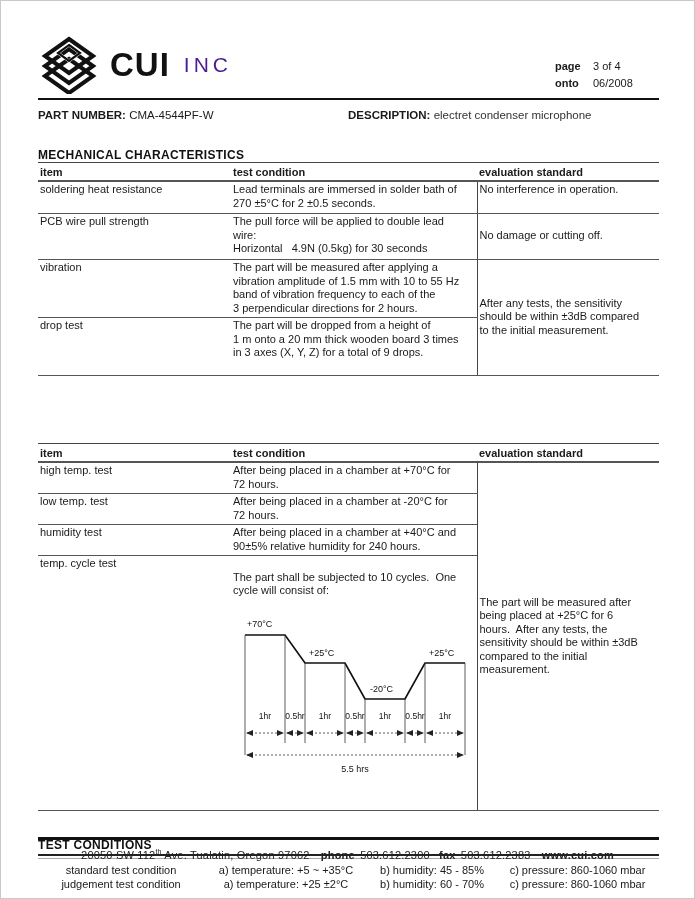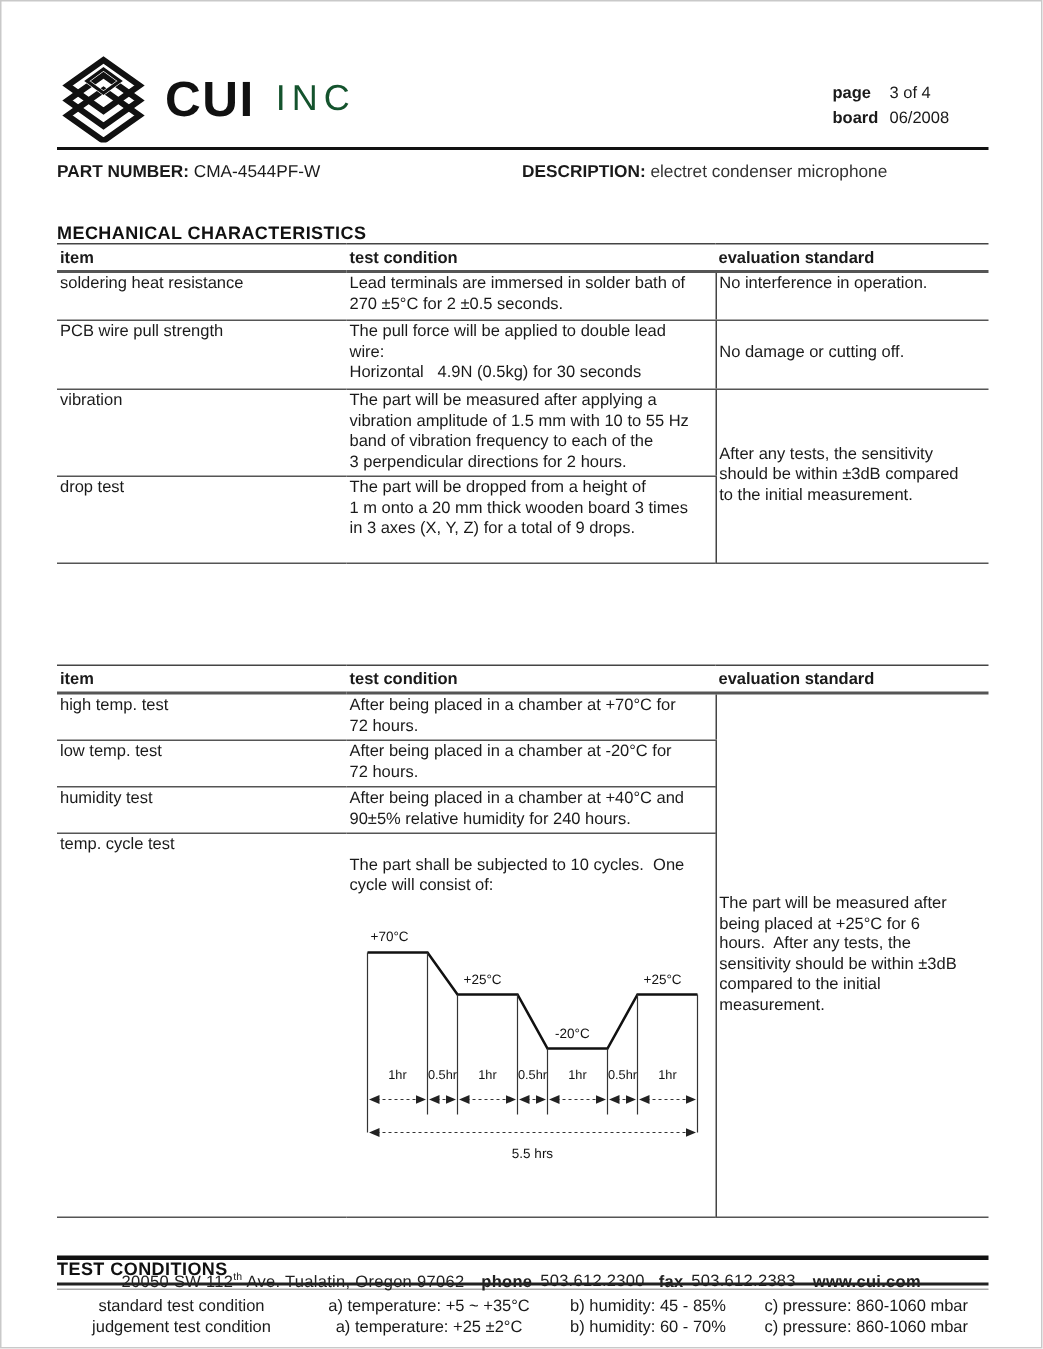"CUI" .hdr { align-items: center -> flex-end }
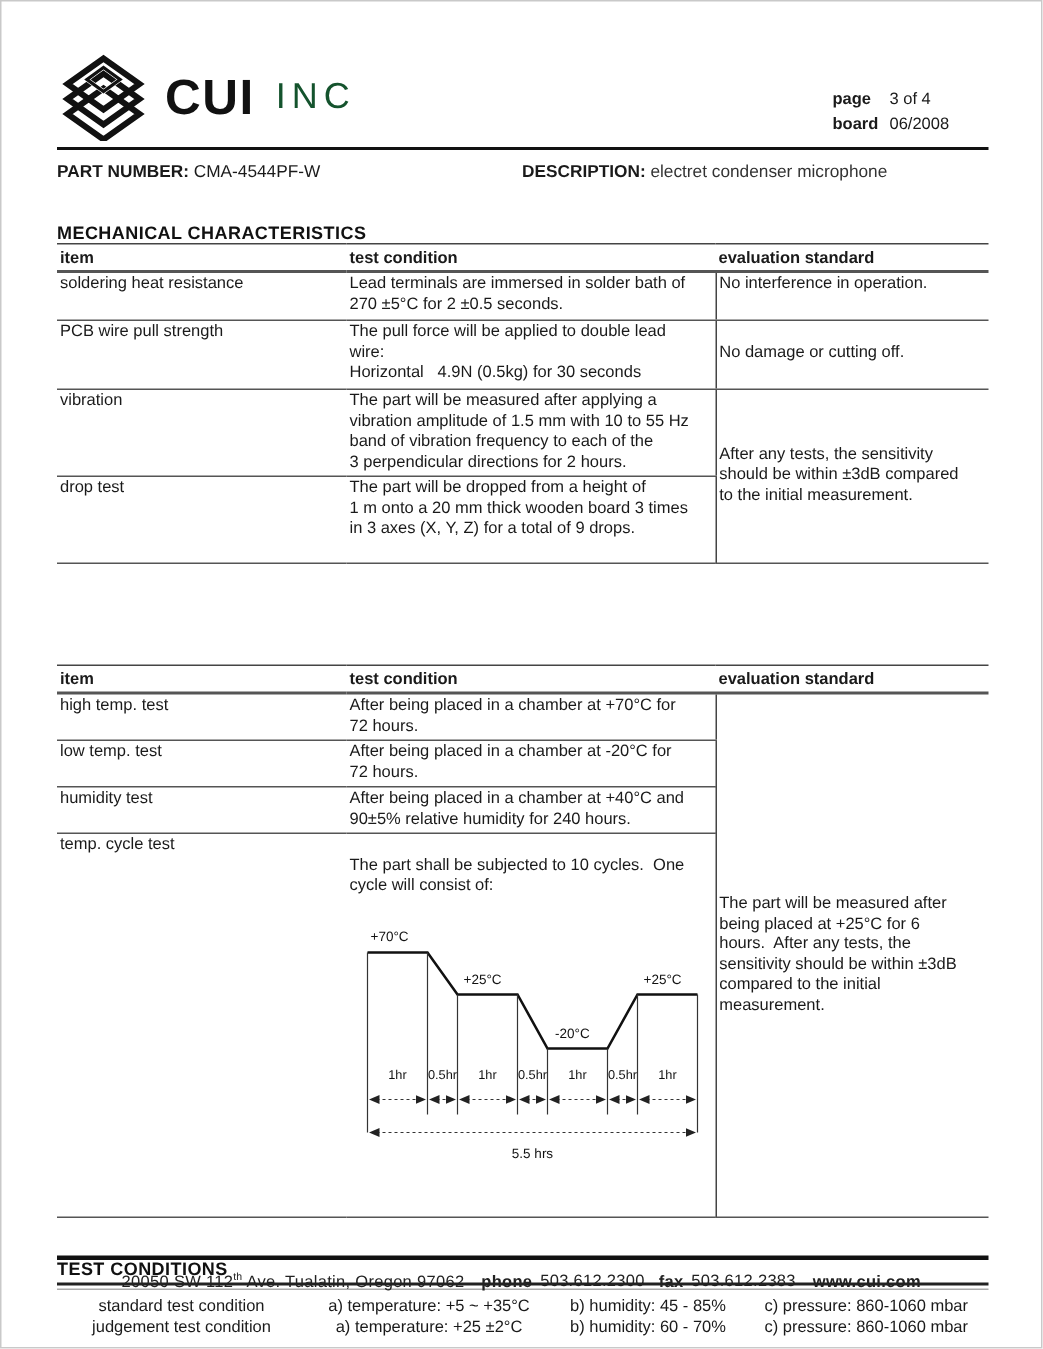"INC" .logo-inc { color: #14532d -> #4c1d95; font-size: 24px -> 21px }
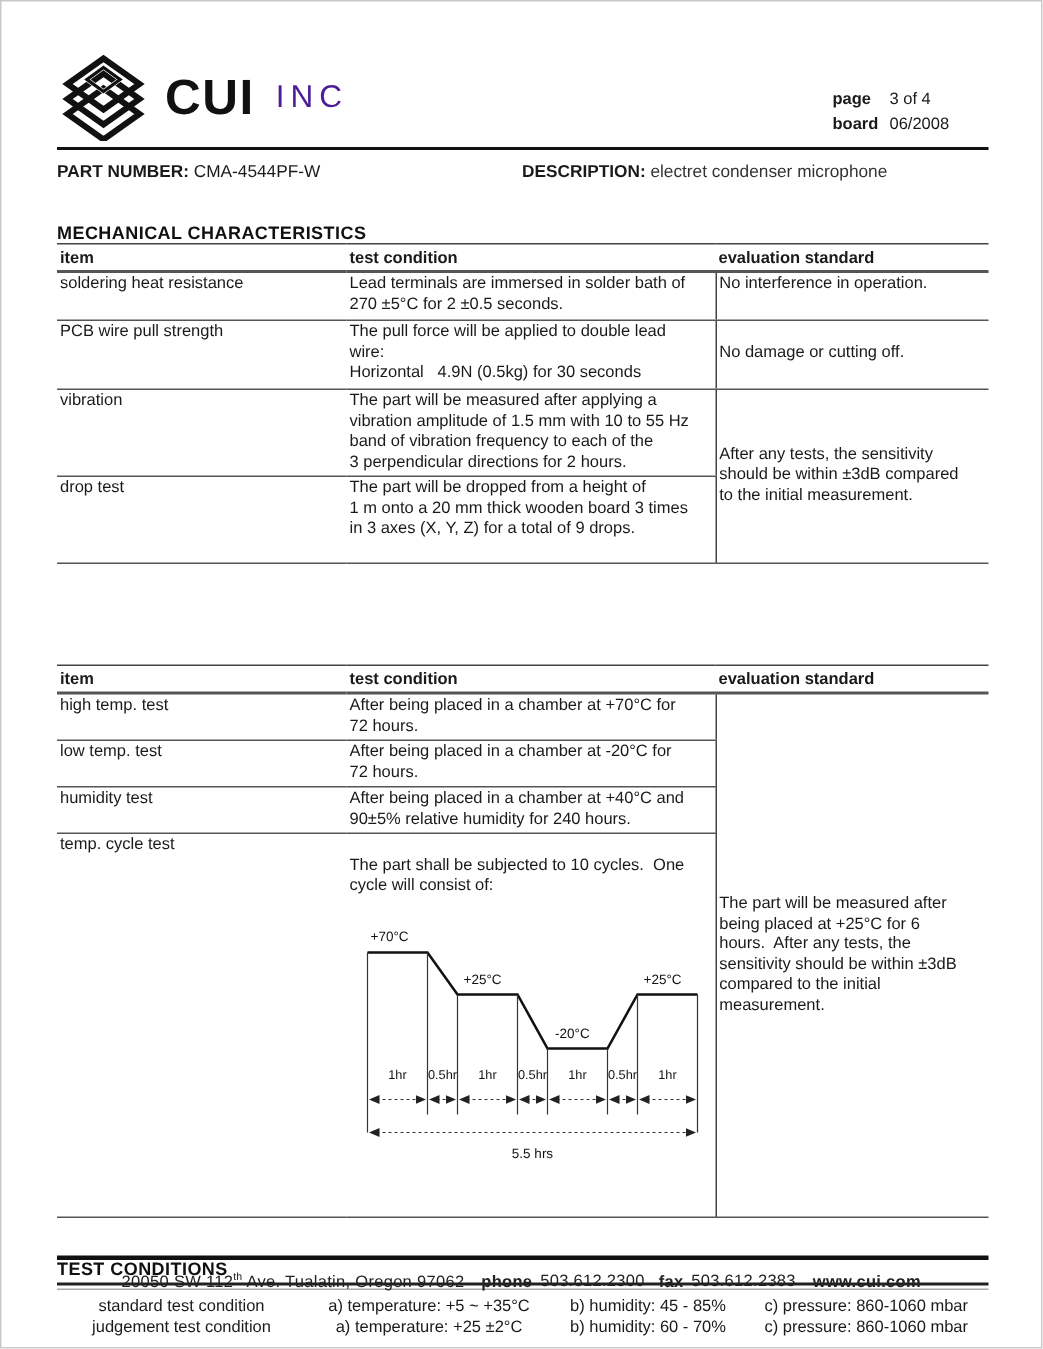"board" span.lbl { text: board -> onto }
